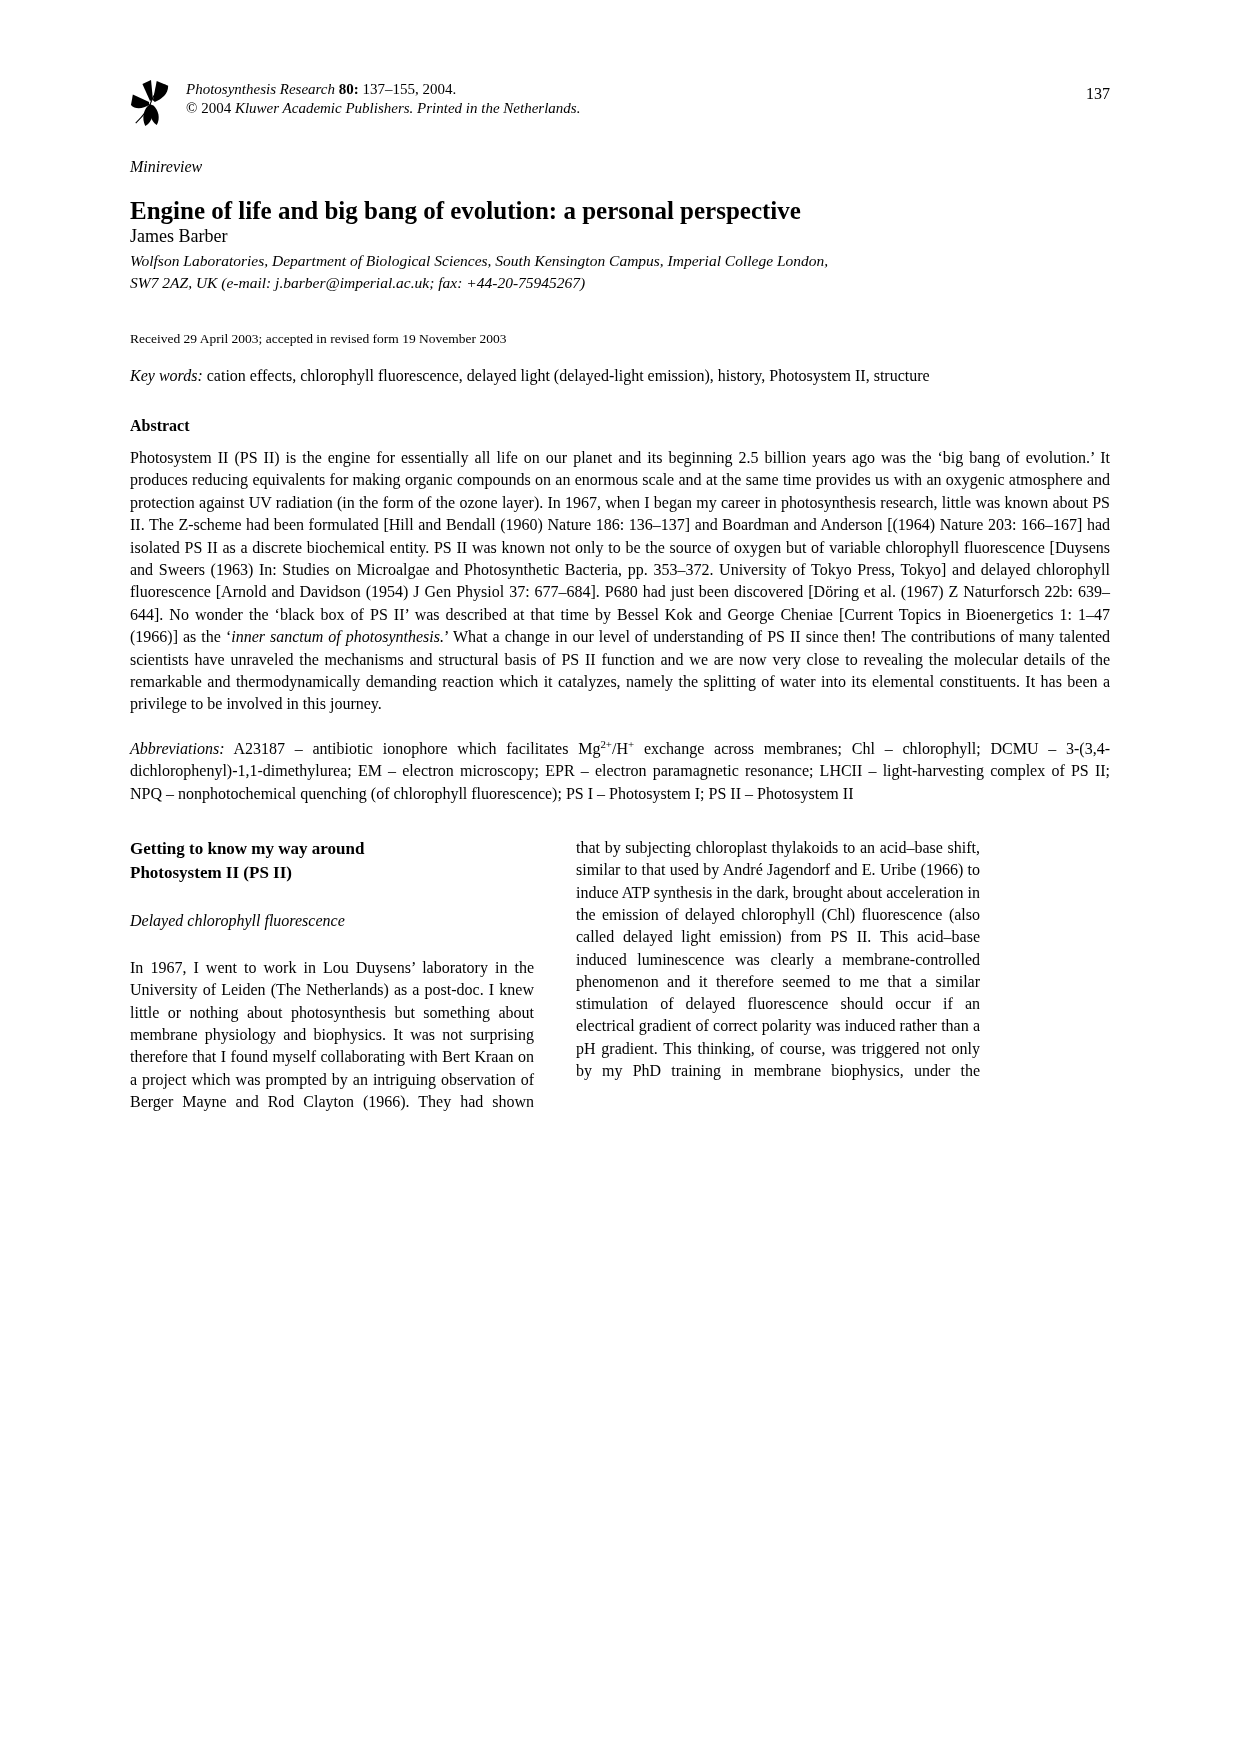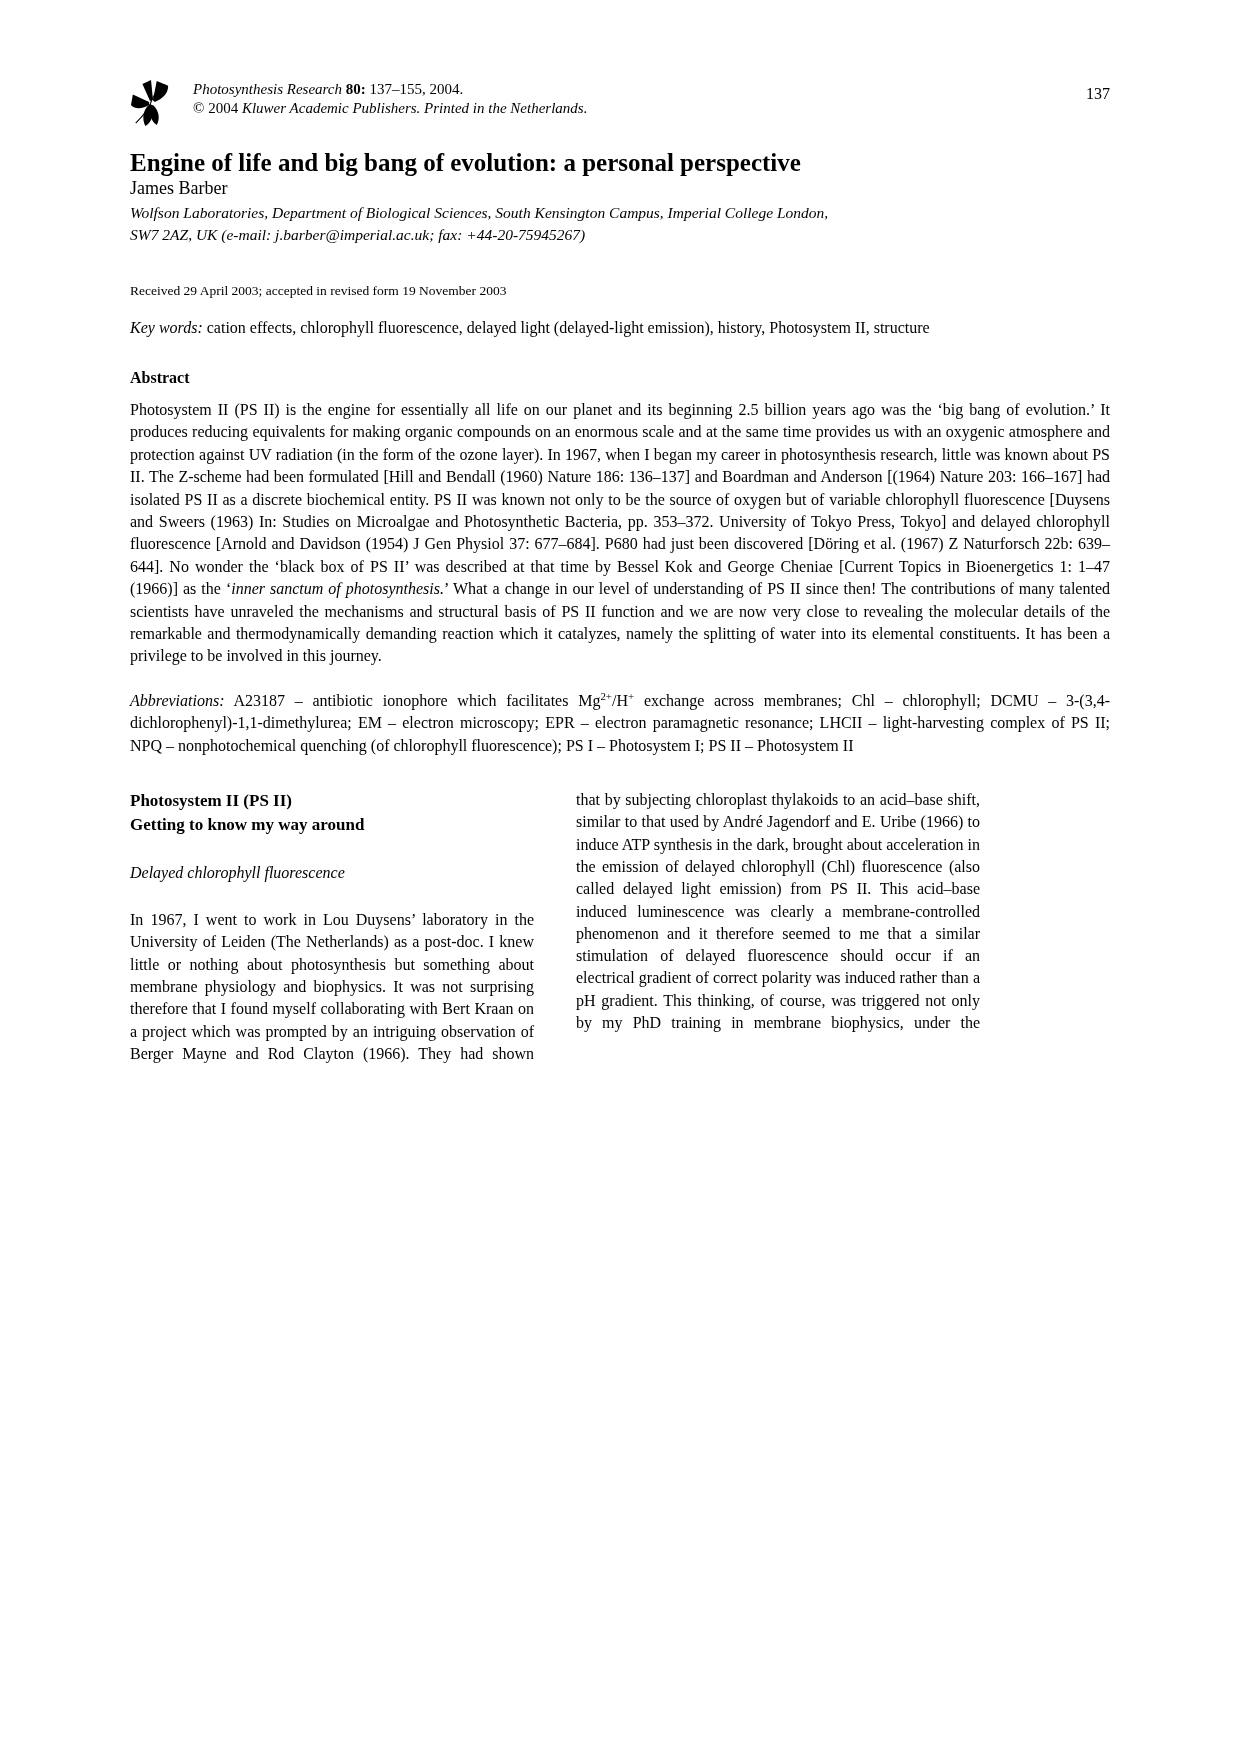"Photosynthesis Research 80: 137–155," .header-left { gap: 21px -> 14px }
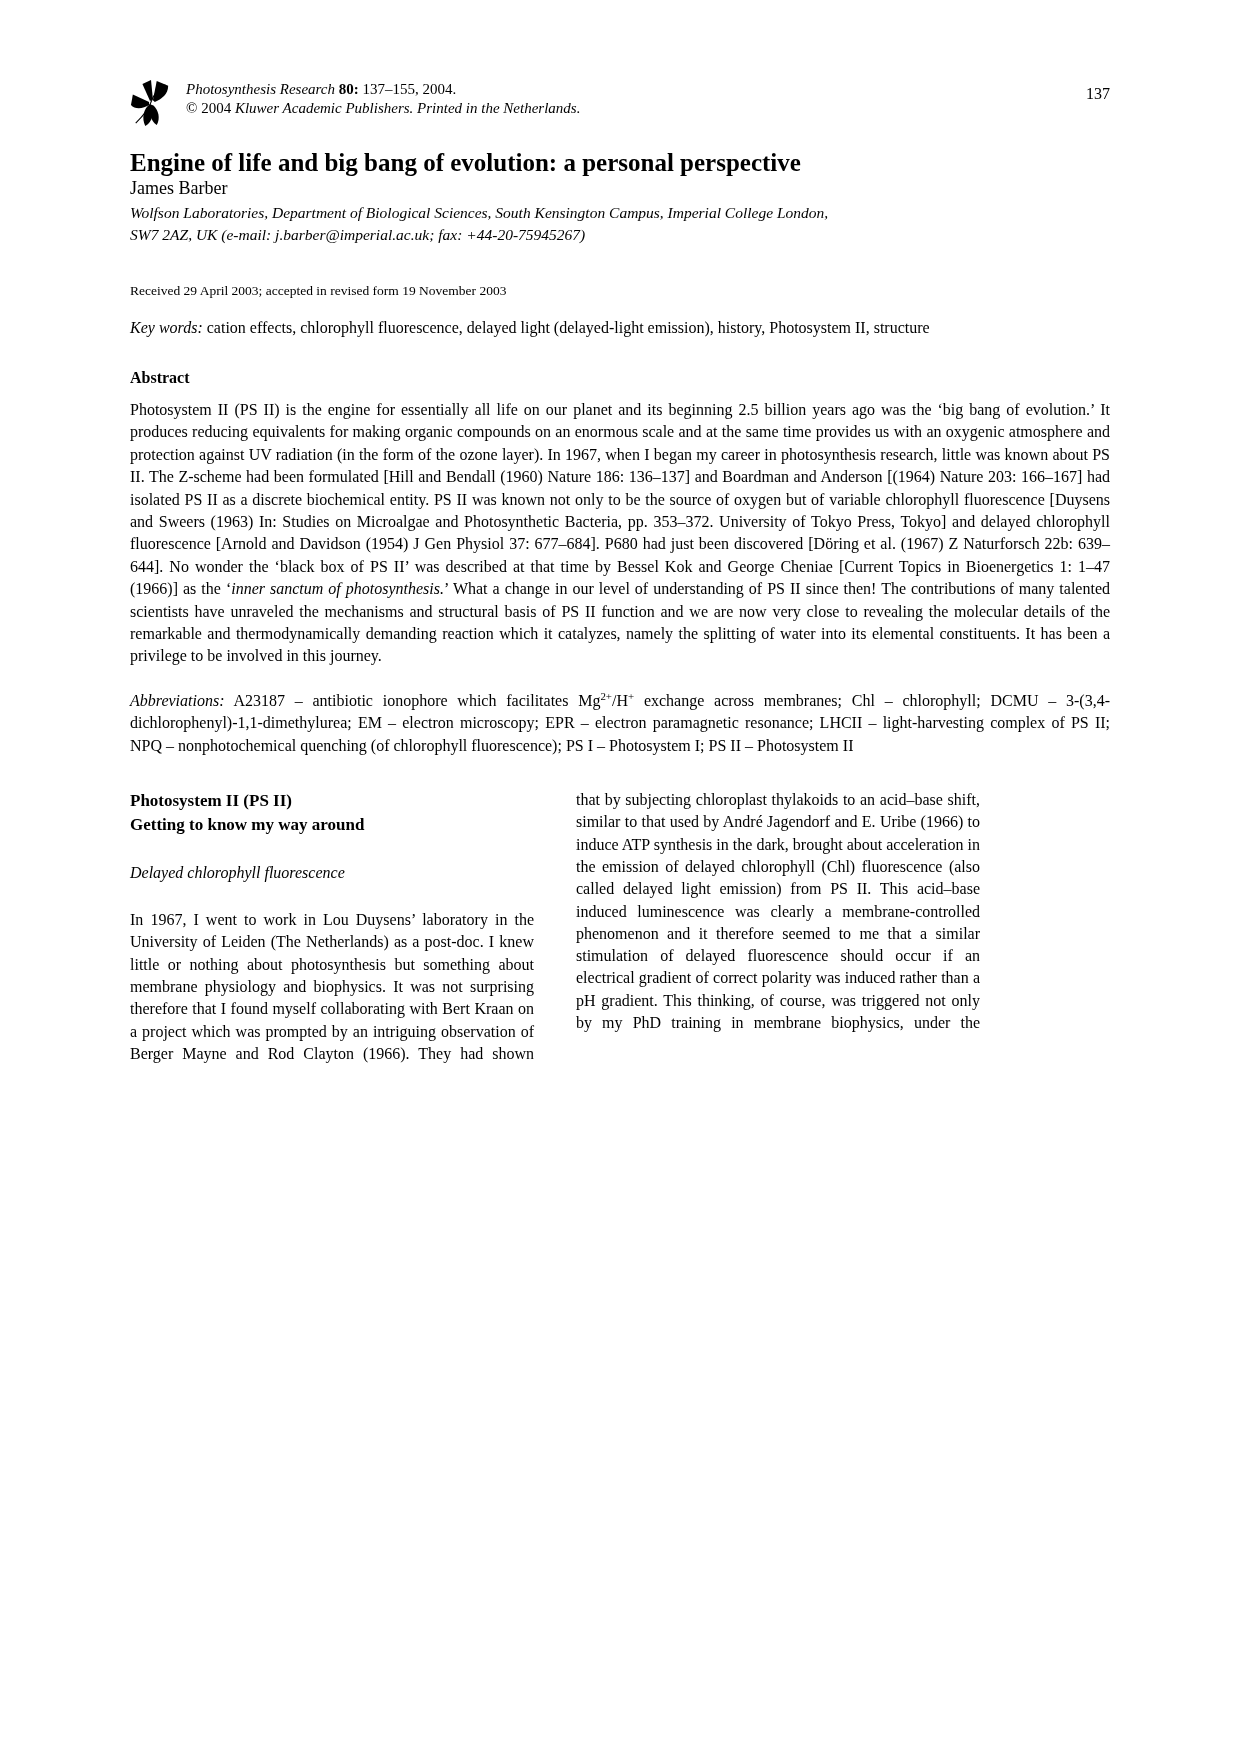"Minireview" div.kicker { html: none -> <div>Minireview</div> }
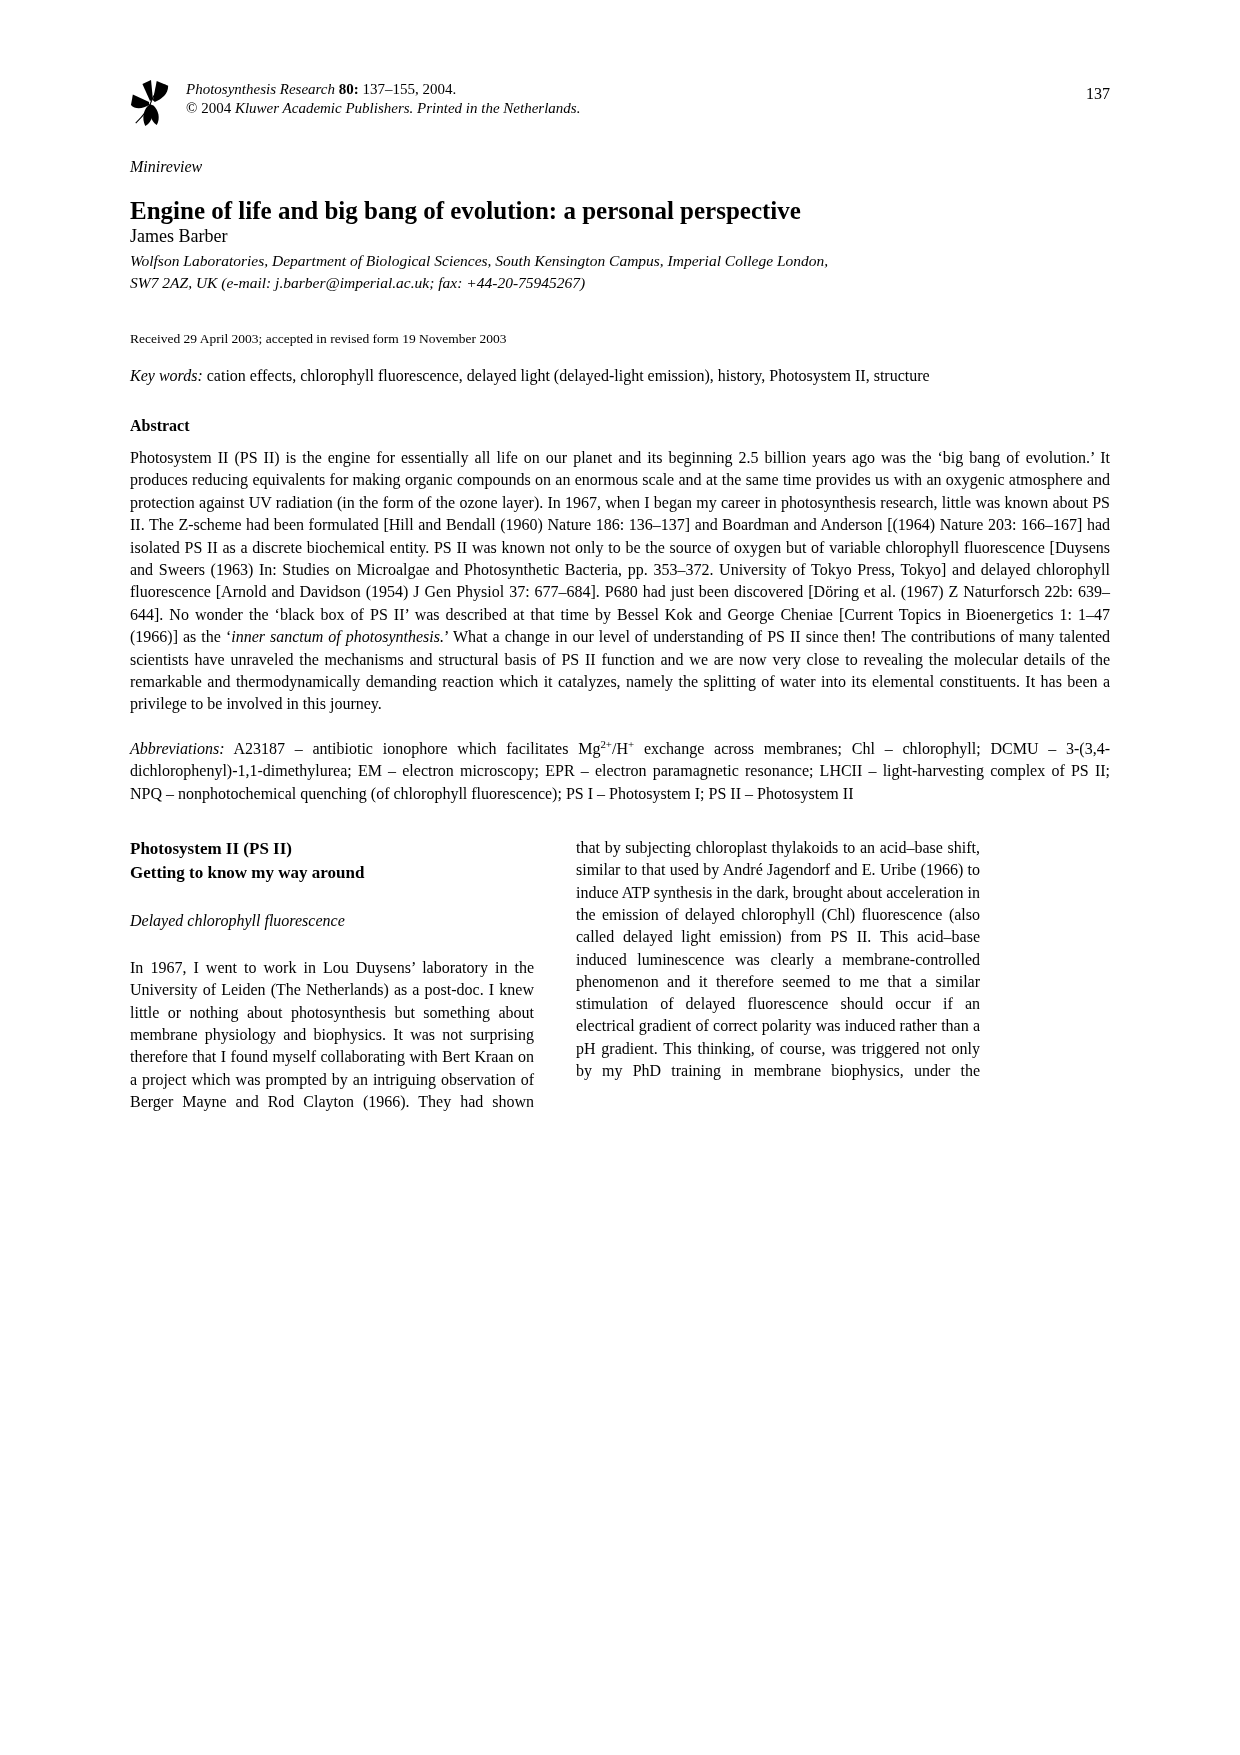"Photosystem II (PS II)" div { order: before "Getting to know my way" -> after "Getting to know my way" }
